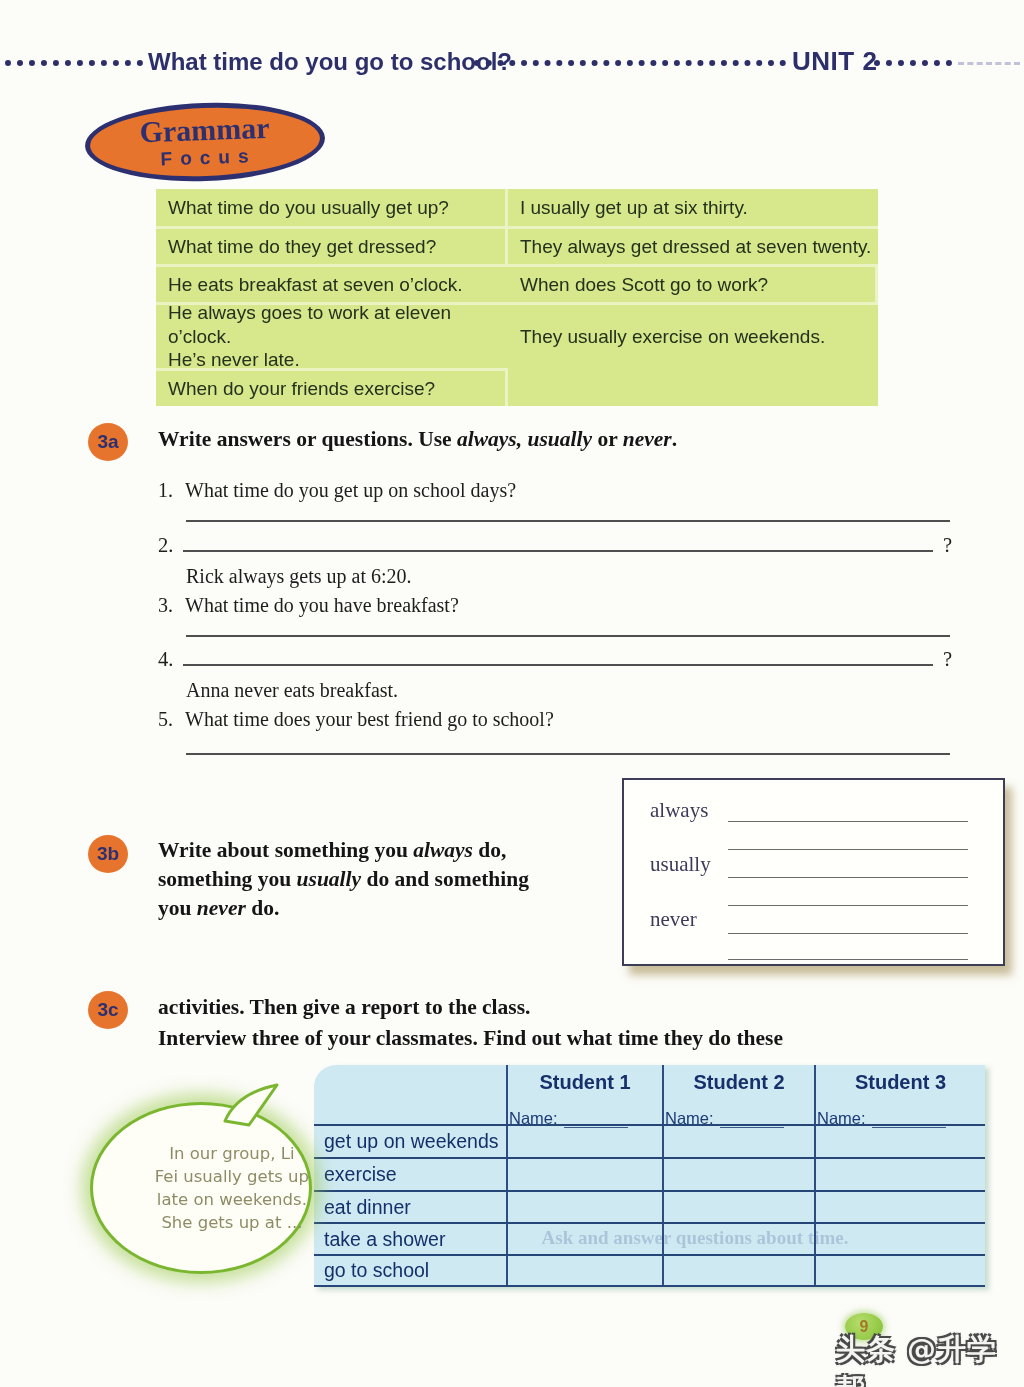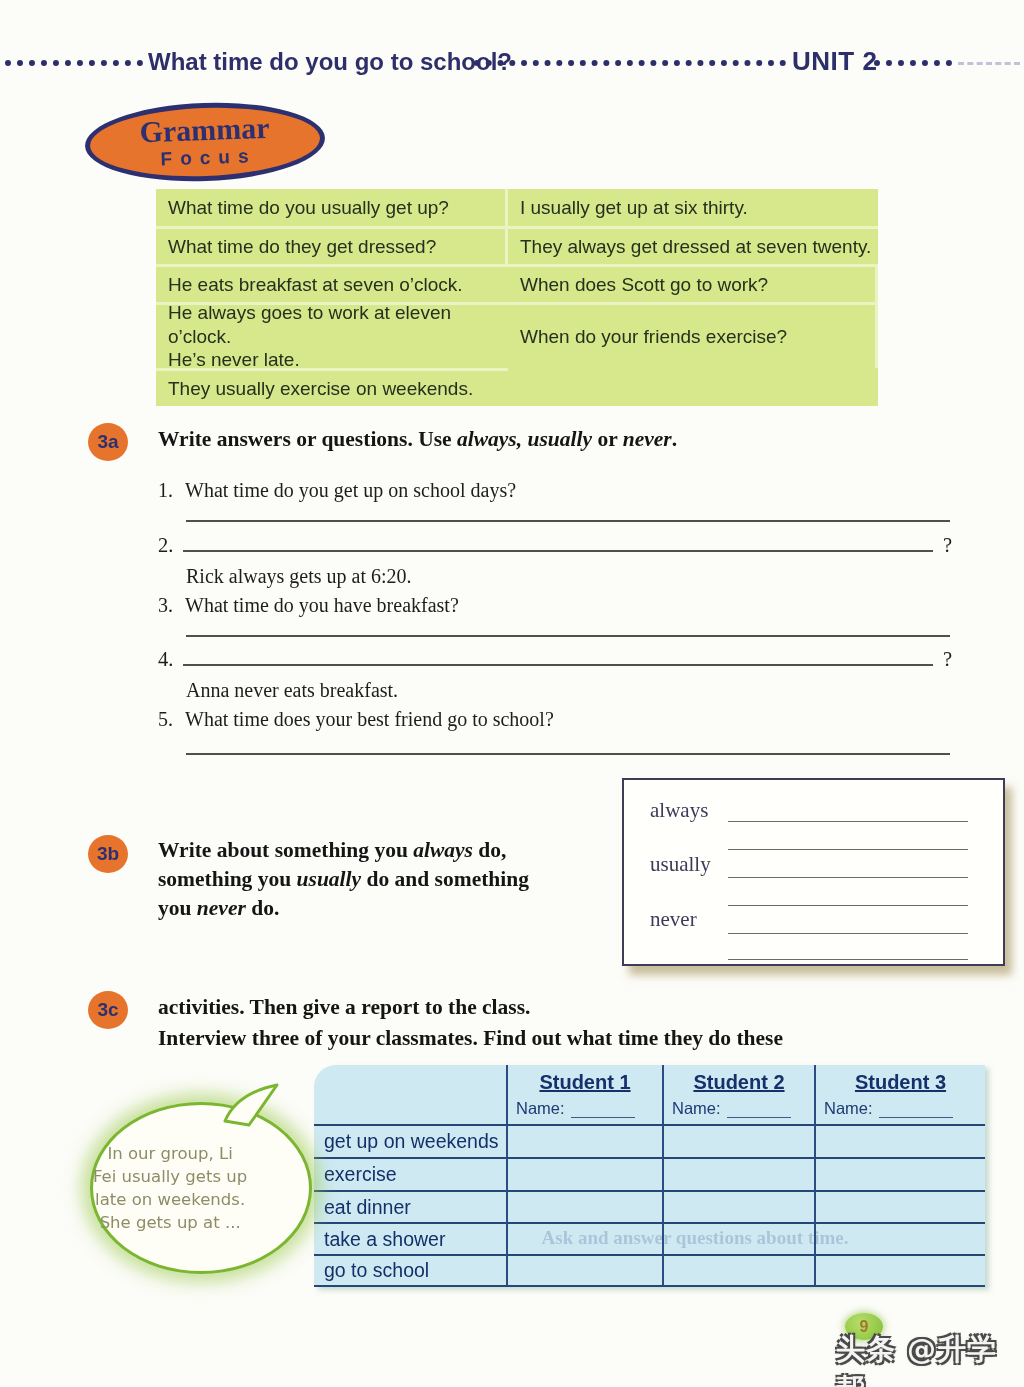"When do your friends exercise?" div.cell { order: before "They usually exercise on weekends." -> after "They usually exercise on weekends." }
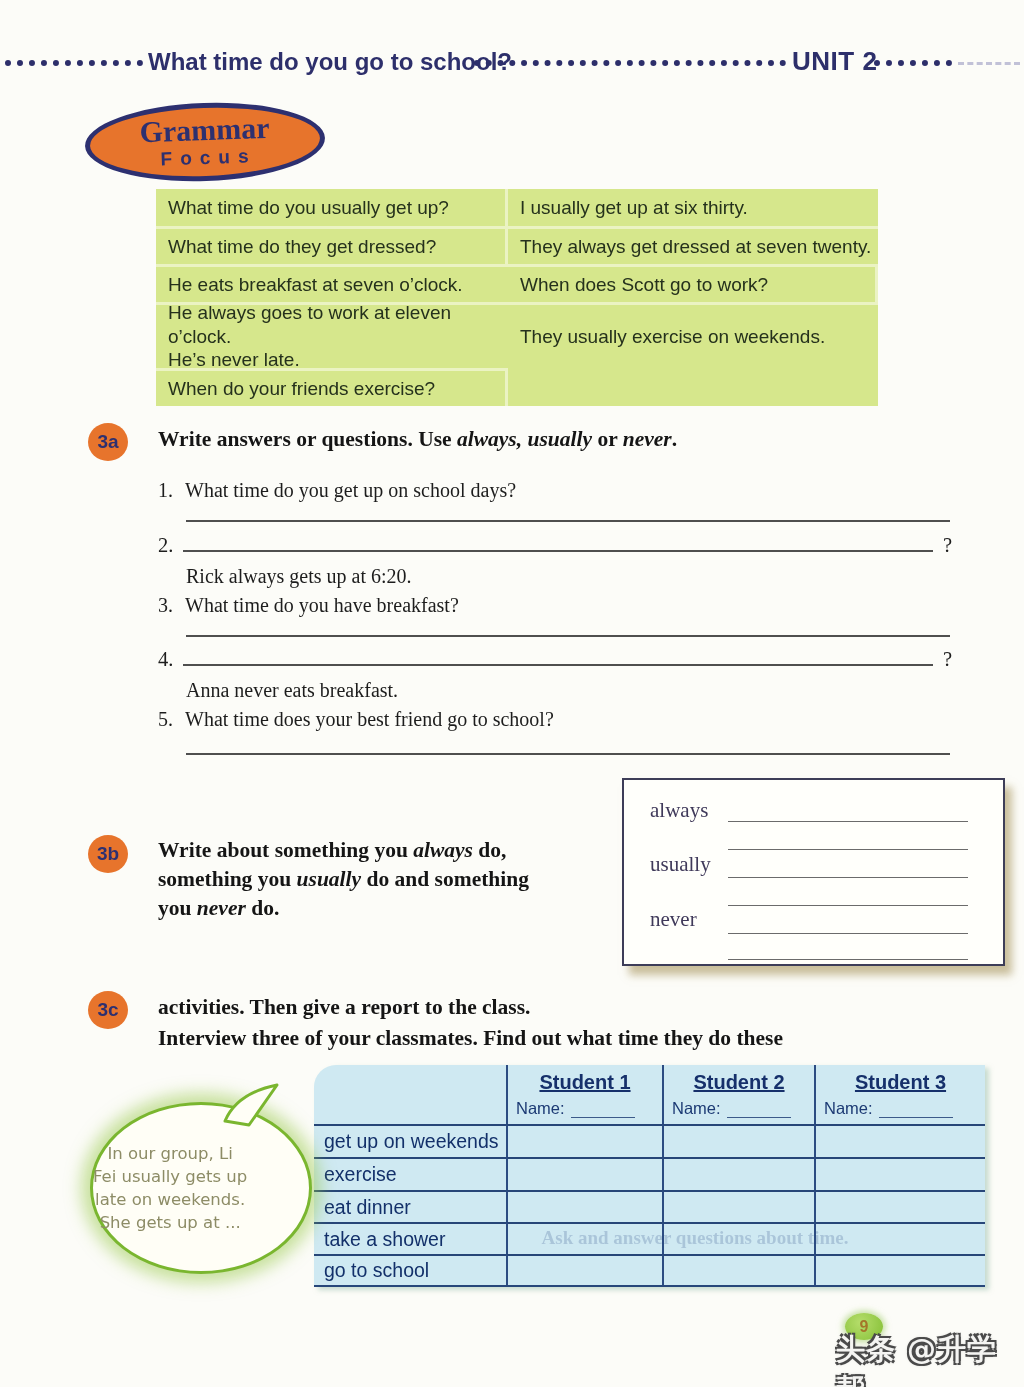"Student 1" .shead .sname { text-decoration: underline -> none }
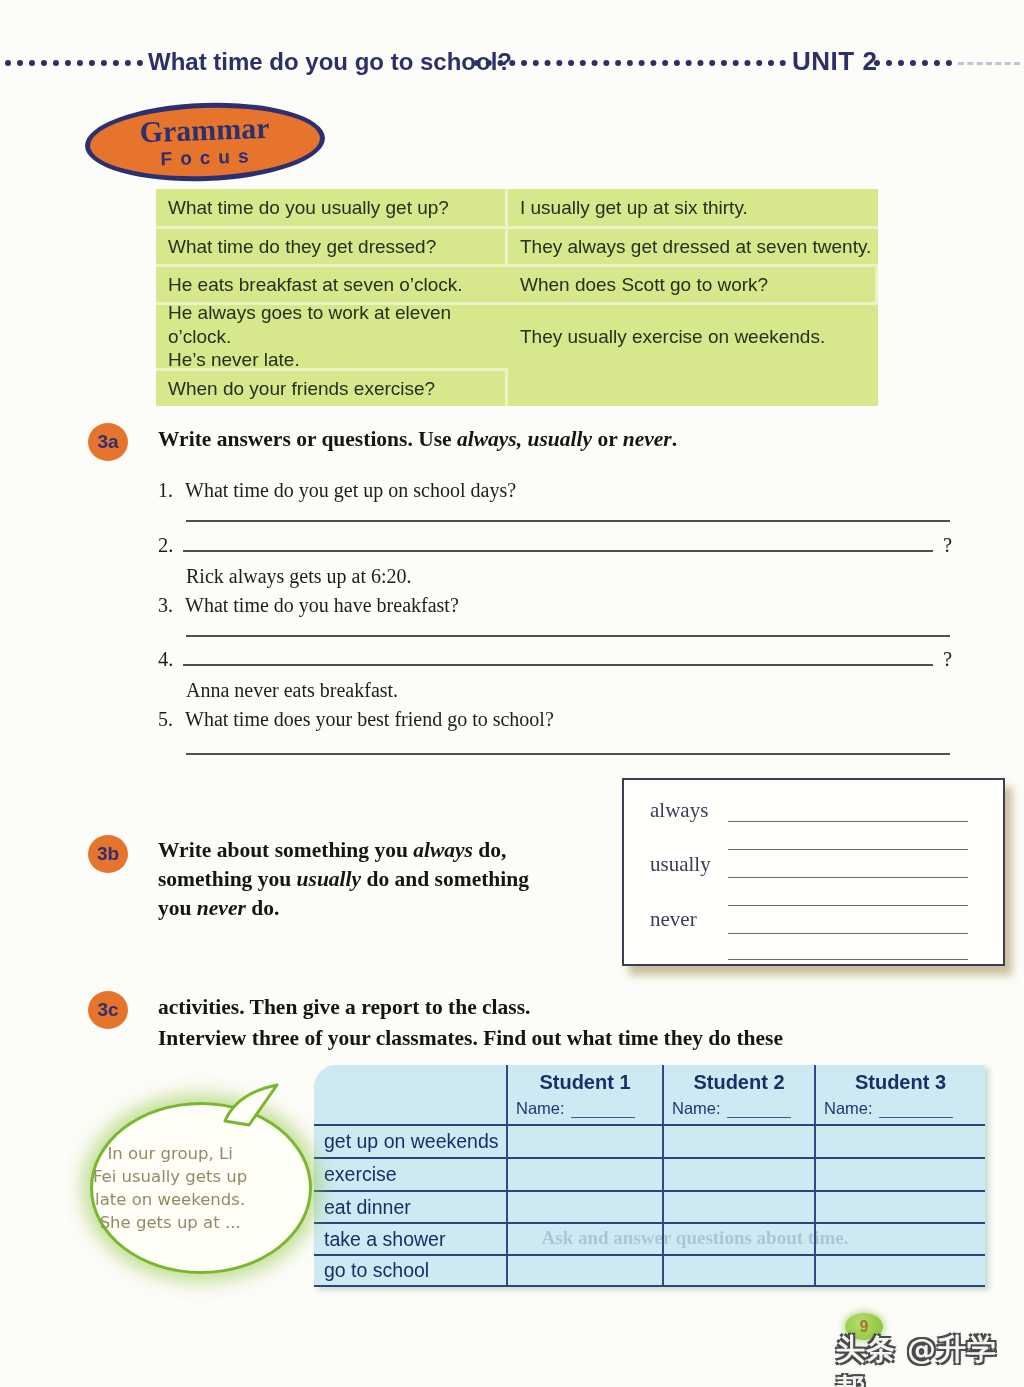"Name:" .shead .nrow { margin-top: 5px -> 15px; padding-left: 8px -> 1px }
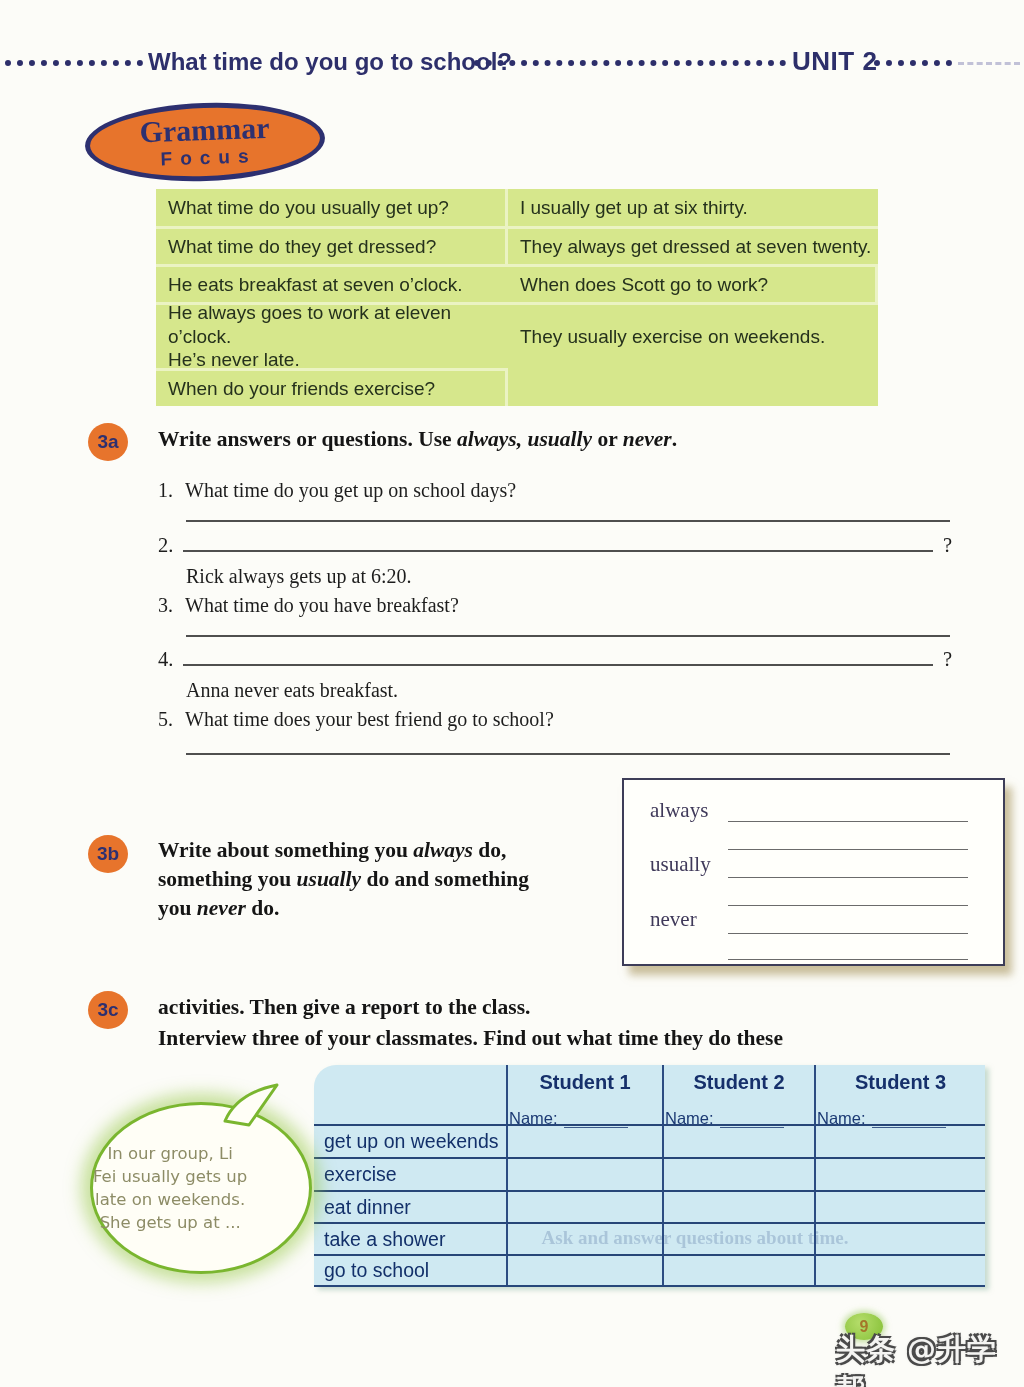"In our group, Li" .bubble { align-items: flex-start -> flex-end }
